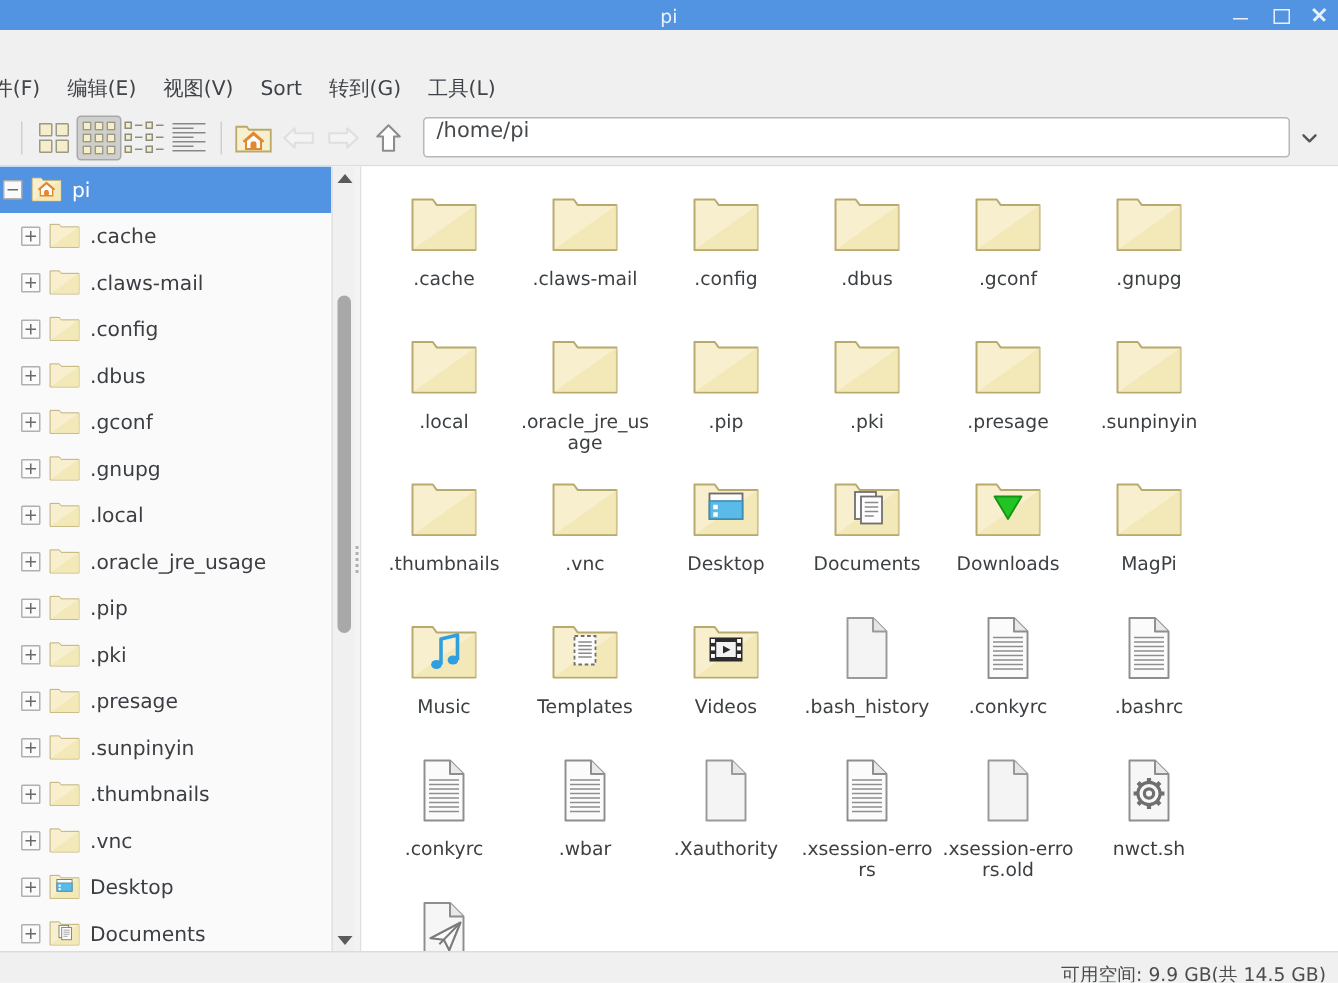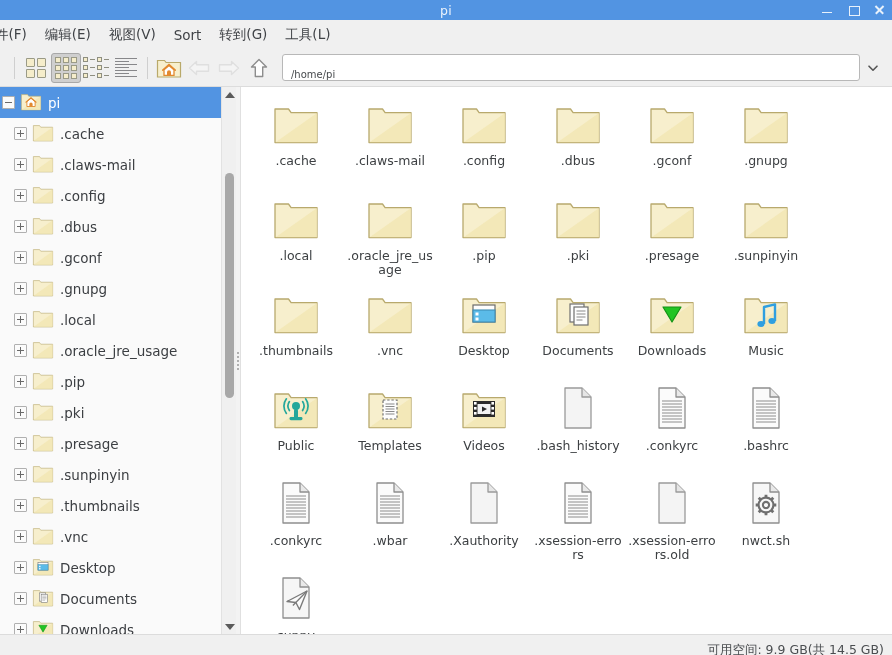"件(F)" .menubar { margin-top: none -> 24px }
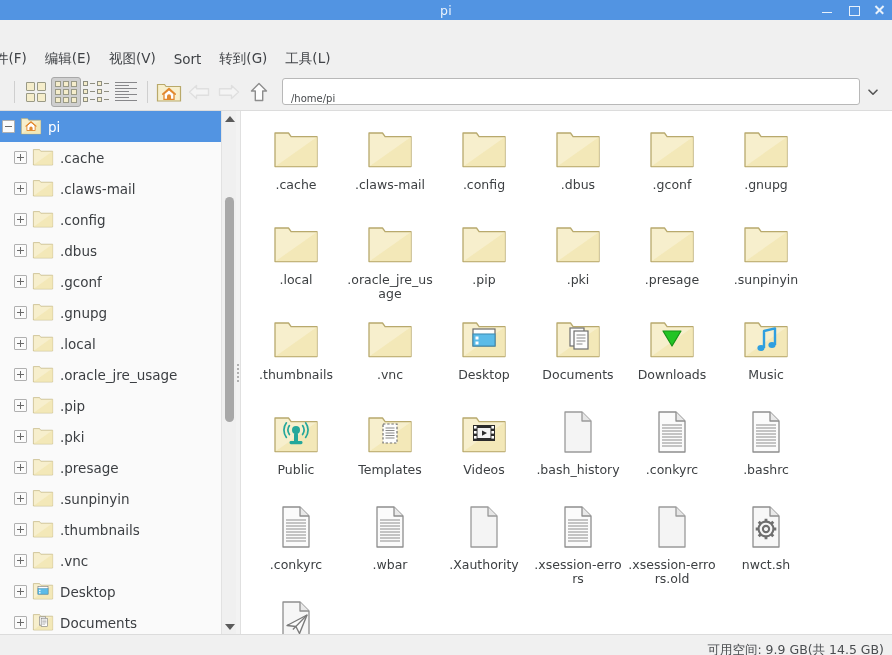"/home/pi" .pathbar { align-items: flex-end -> flex-start; font-size: 10px -> 14px }
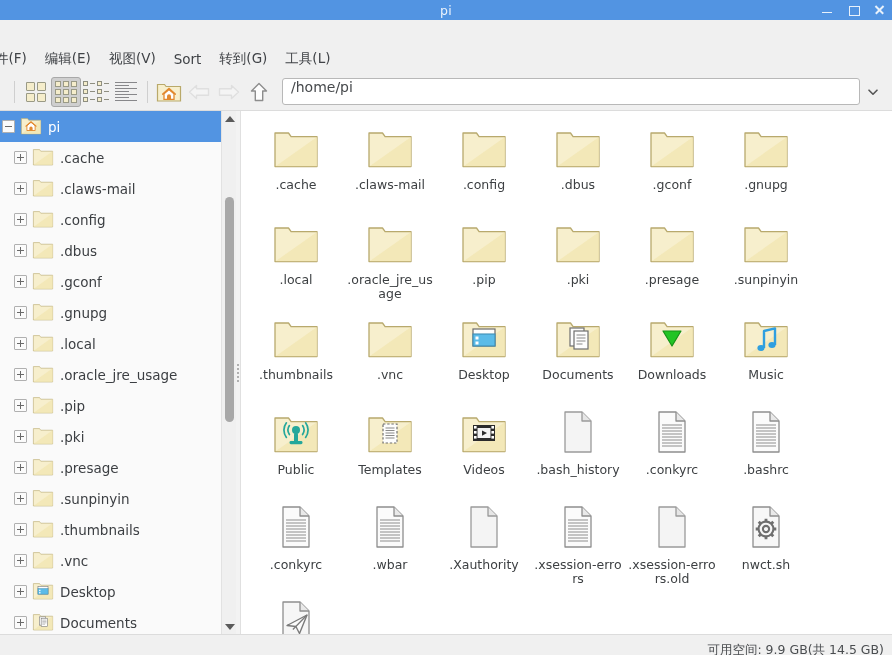"MagPi" div.file-cell { html: none -> <div> <div><svg> <path></path> <path></path> </svg></div> <div>MagPi</div> </div> }
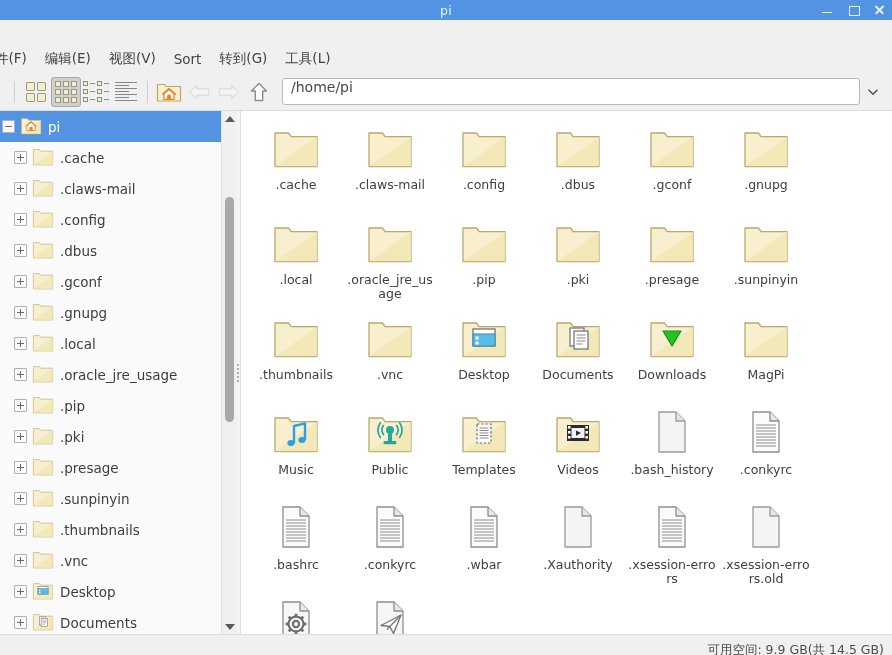"Public" div.file-cell { html: <div> <div><svg> <path></path> <path></path> <circle></circle> <rect></rect> <rect></rect> <g> <path></path> <path></path> <path></path> <path></path> </g> </svg></div> <div>Public</div> </div> -> none }
